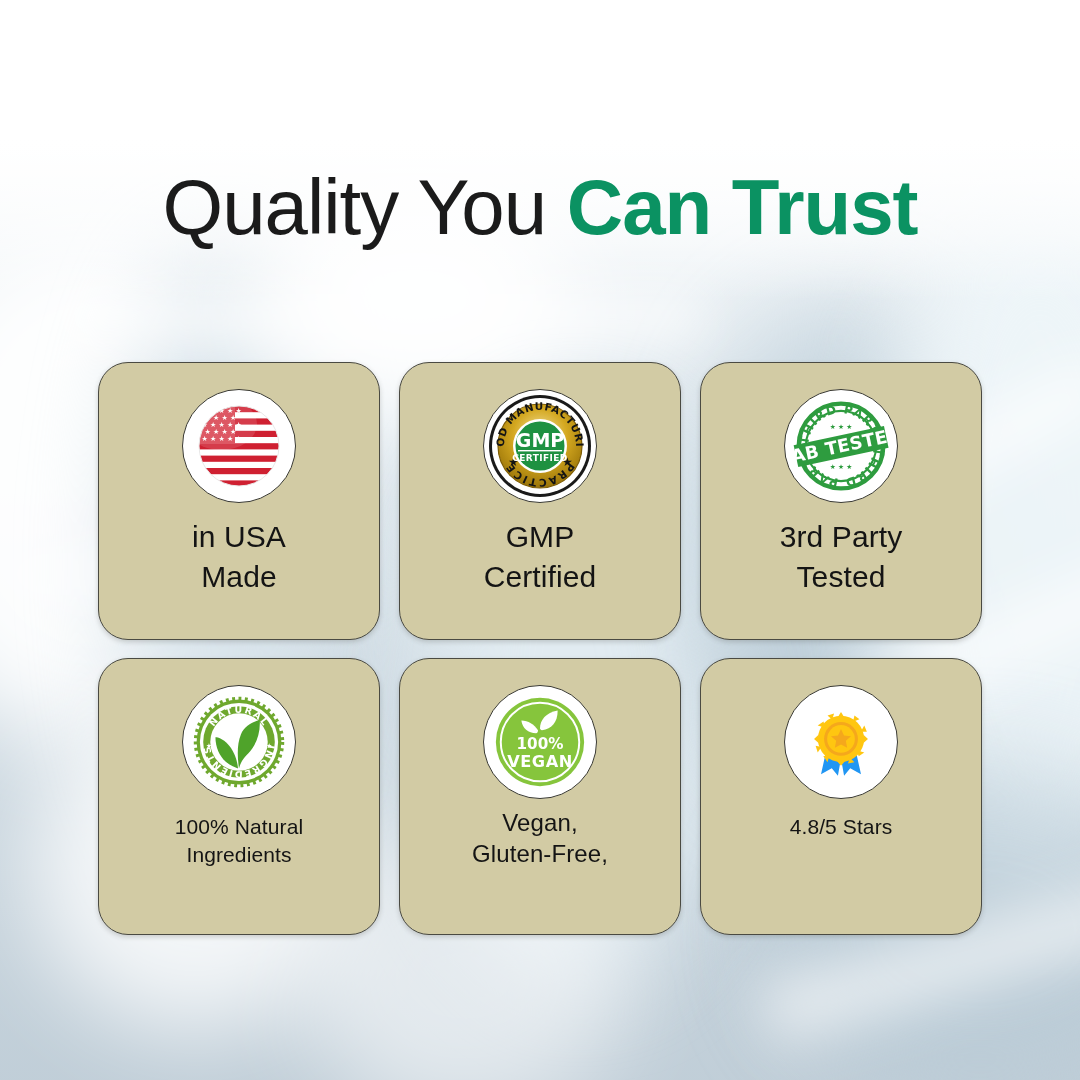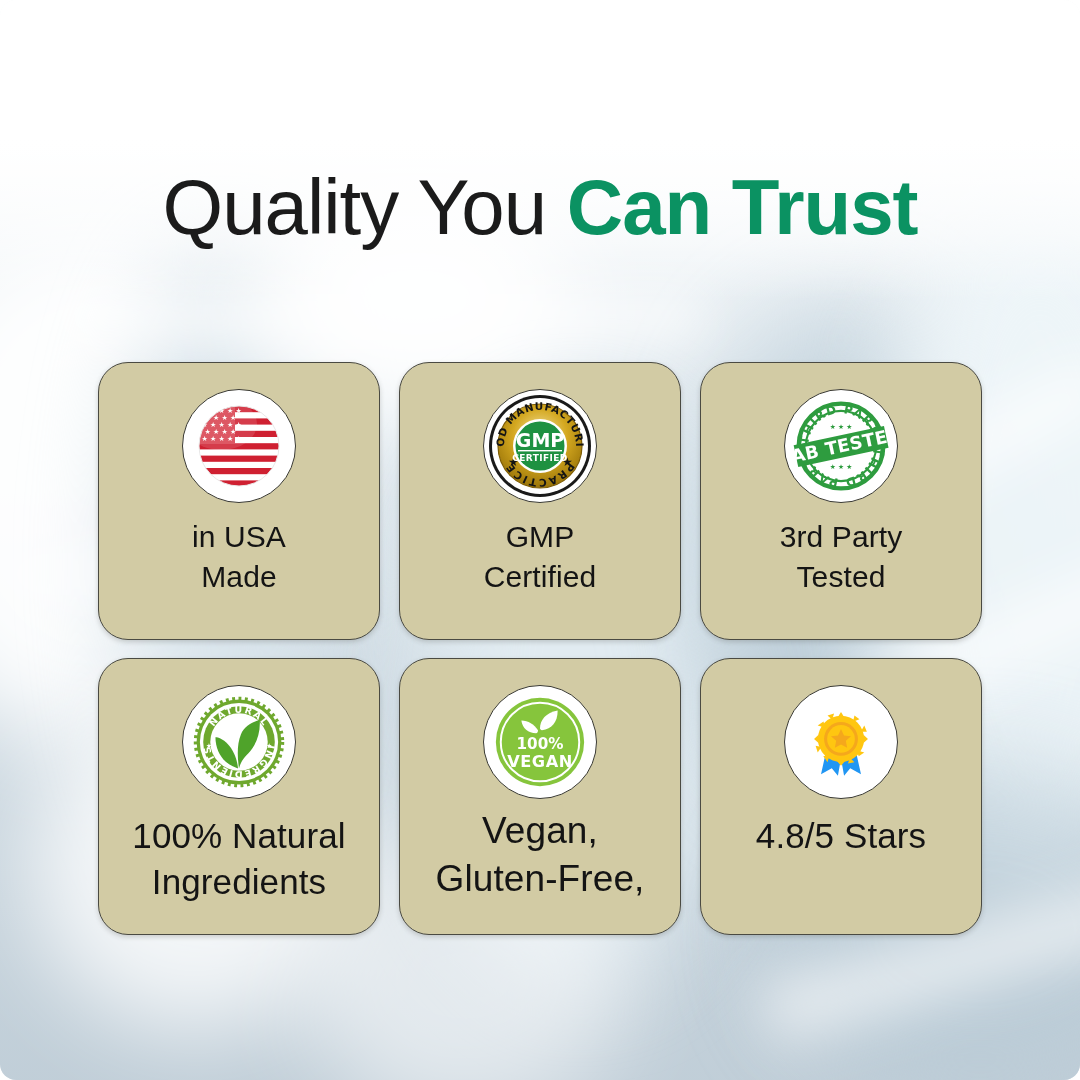"Quality You Can Trust" .stage { border-radius: 16px -> none }
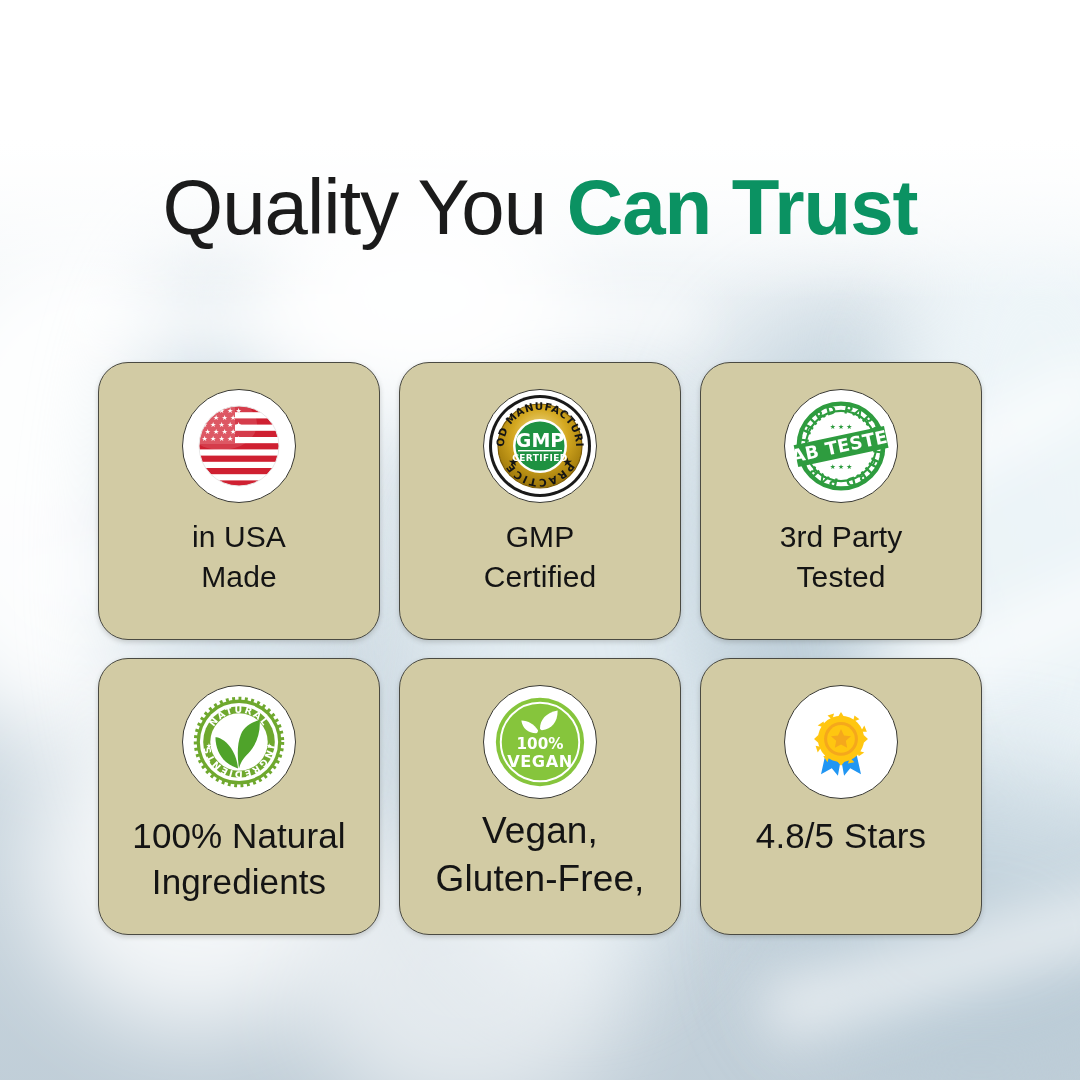"100% Natural" .card-label.tight { font-size: 35px -> 21px }
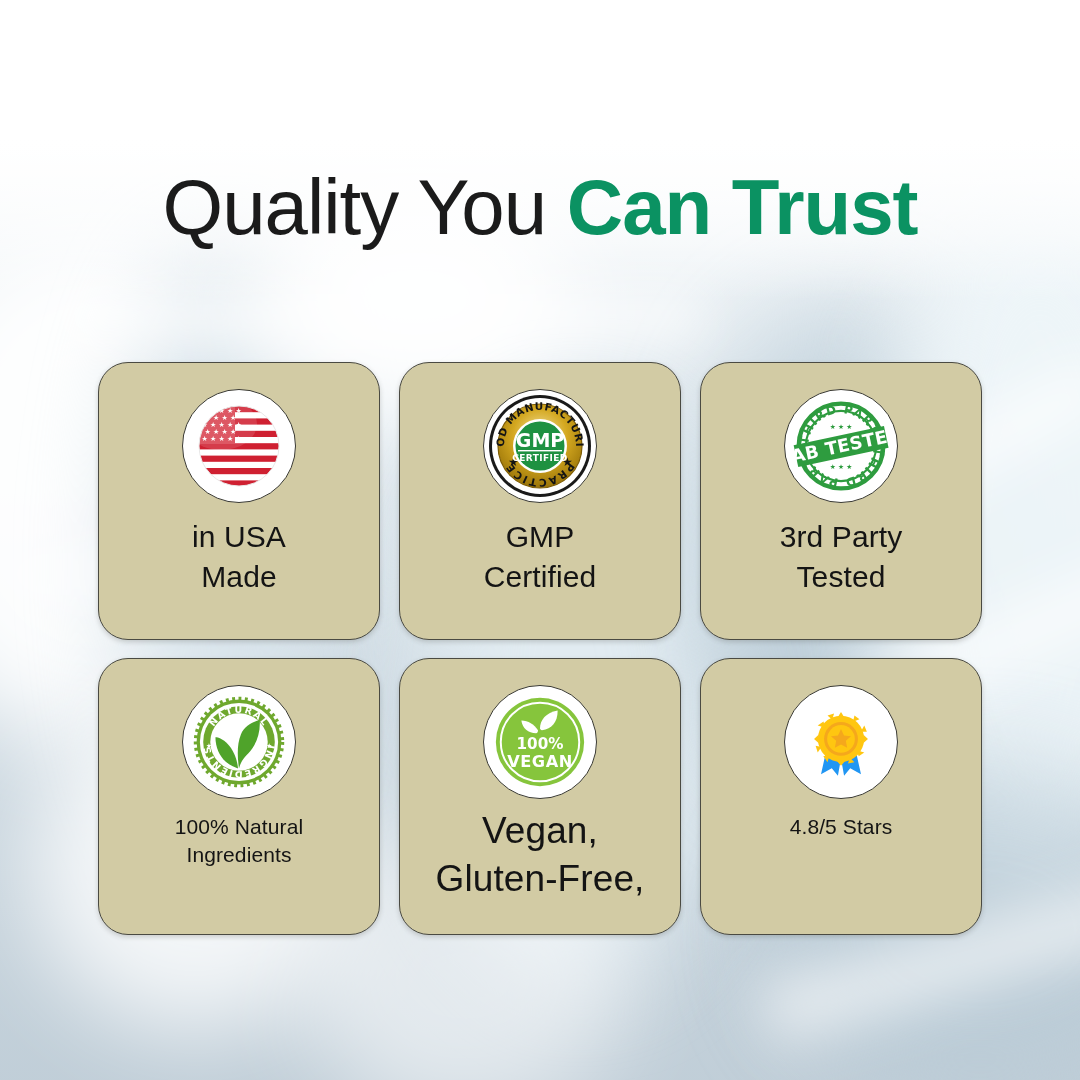"Vegan," .card-label.three { font-size: 37px -> 24px }
